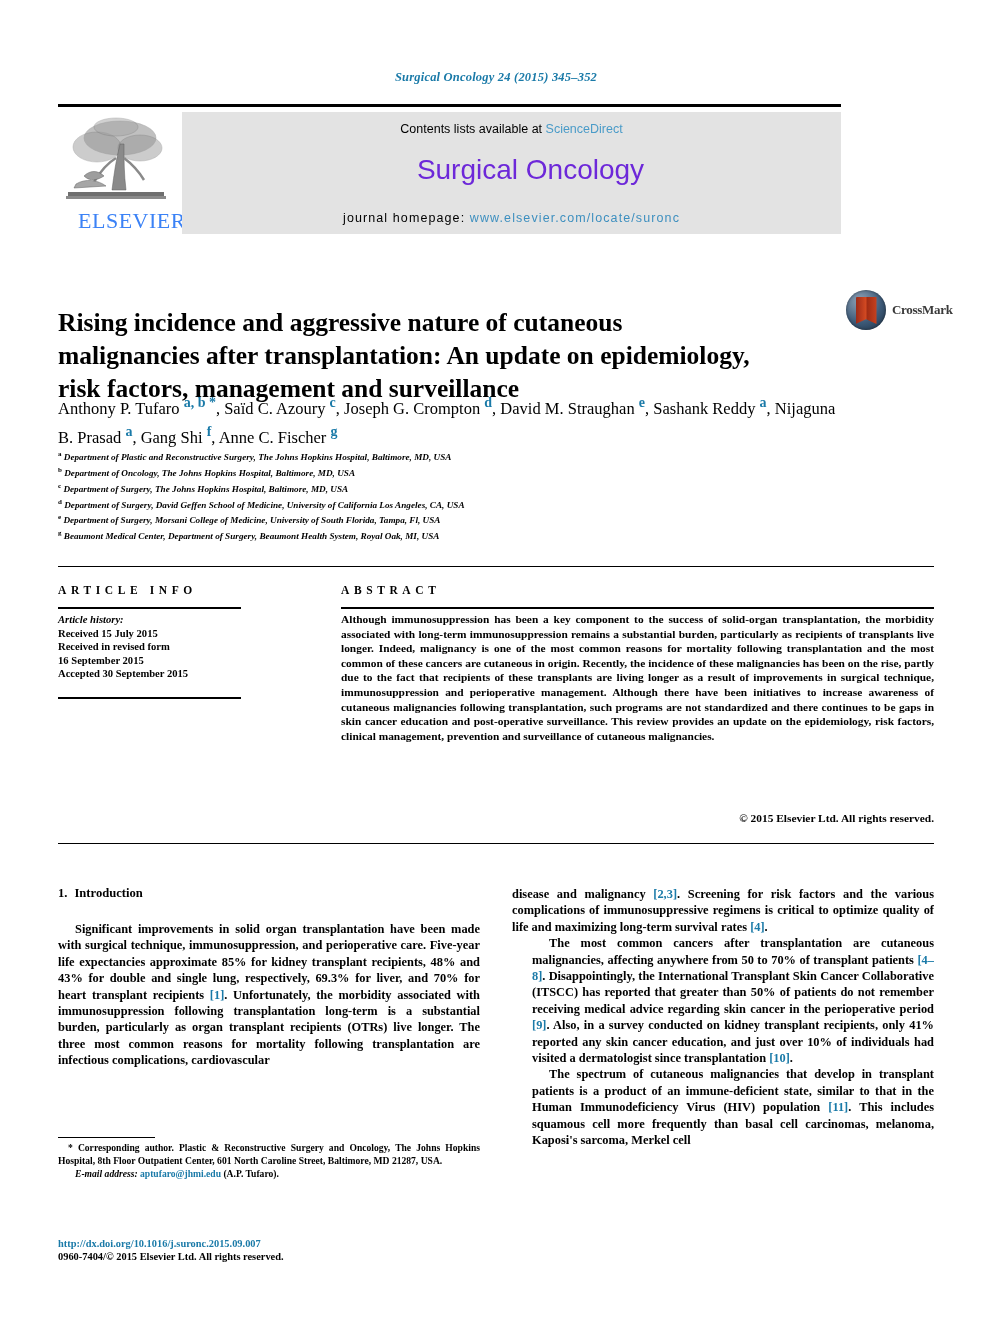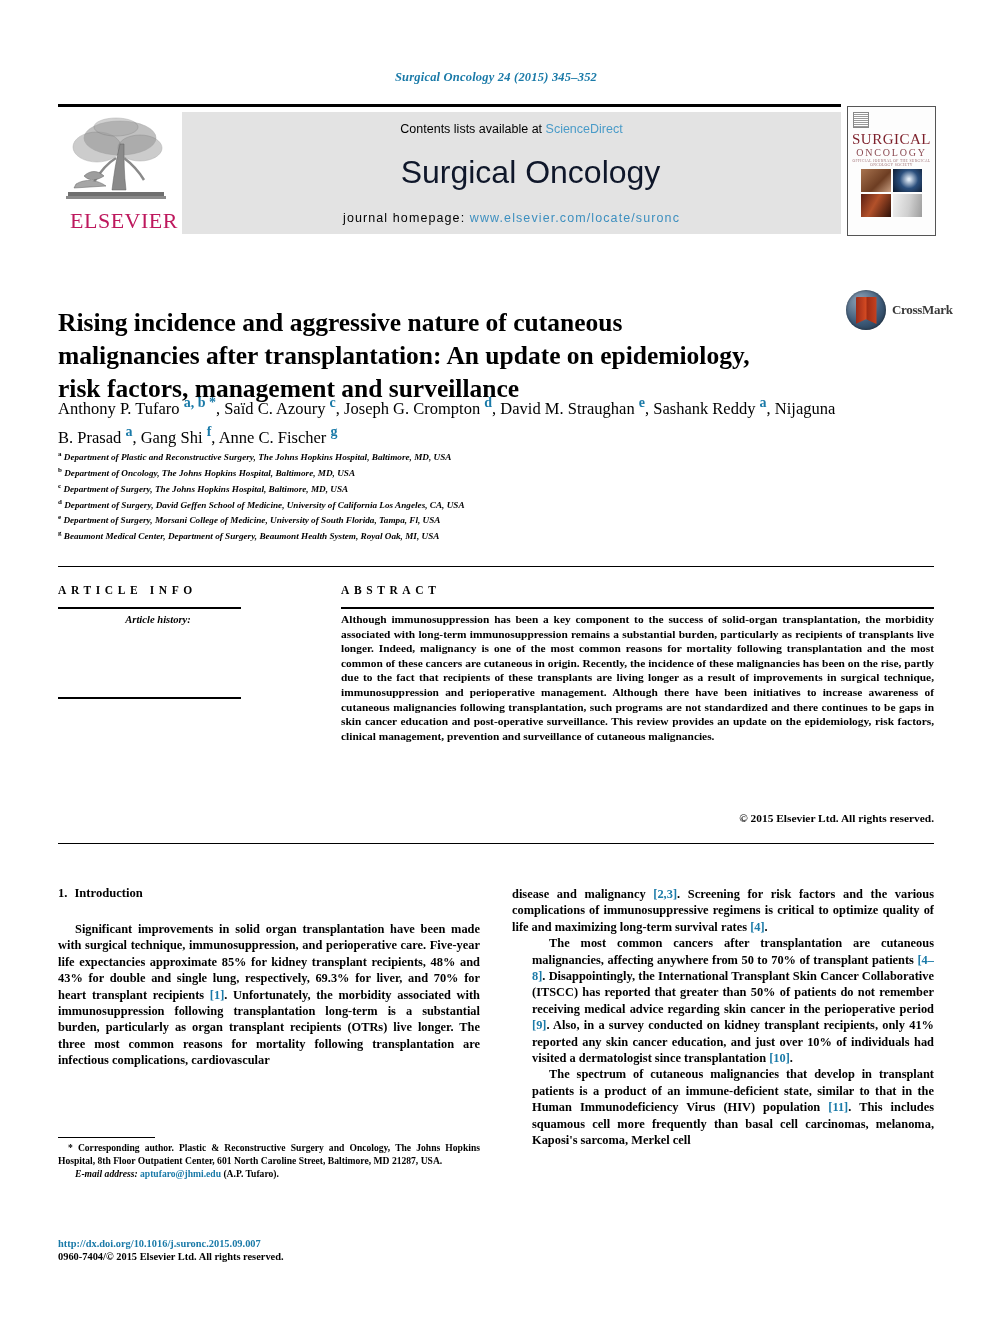"SURGICAL" div.cover-thumb { html: <div> <div></div> <div>SURGICAL</div> <div>ONCOLOGY</div> <div>OFFICIAL JOURNAL OF THE SURGICAL ONCOLOGY SOCIETY</div> <div> <div></div> <div></div> <div></div> <div></div> </div> </div> -> none }
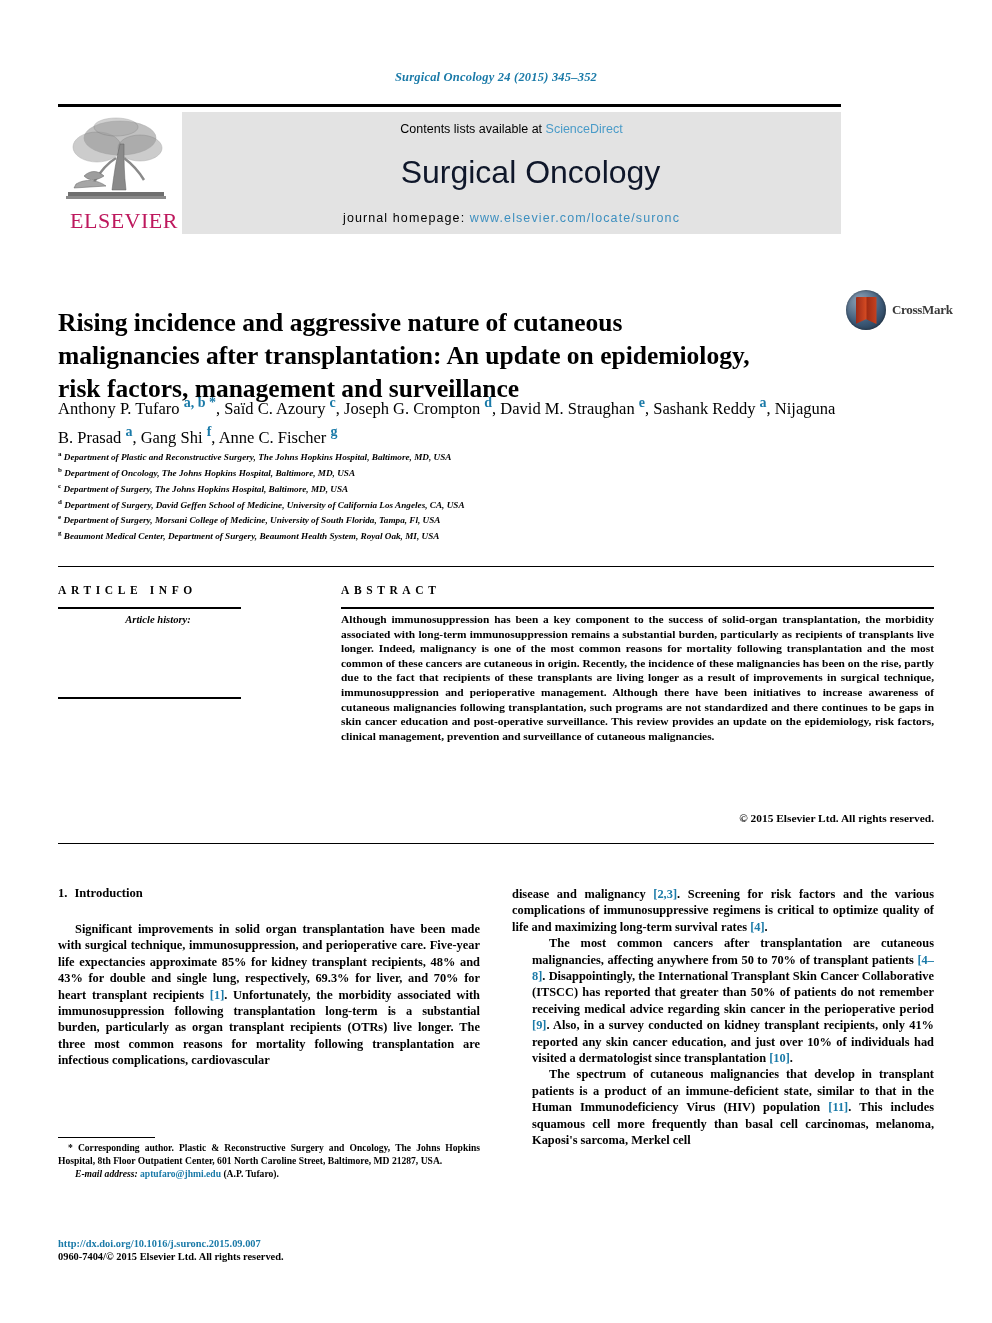"Surgical Oncology" .journal-name { color: #0f172a -> #6d28d9; font-size: 32px -> 28px }
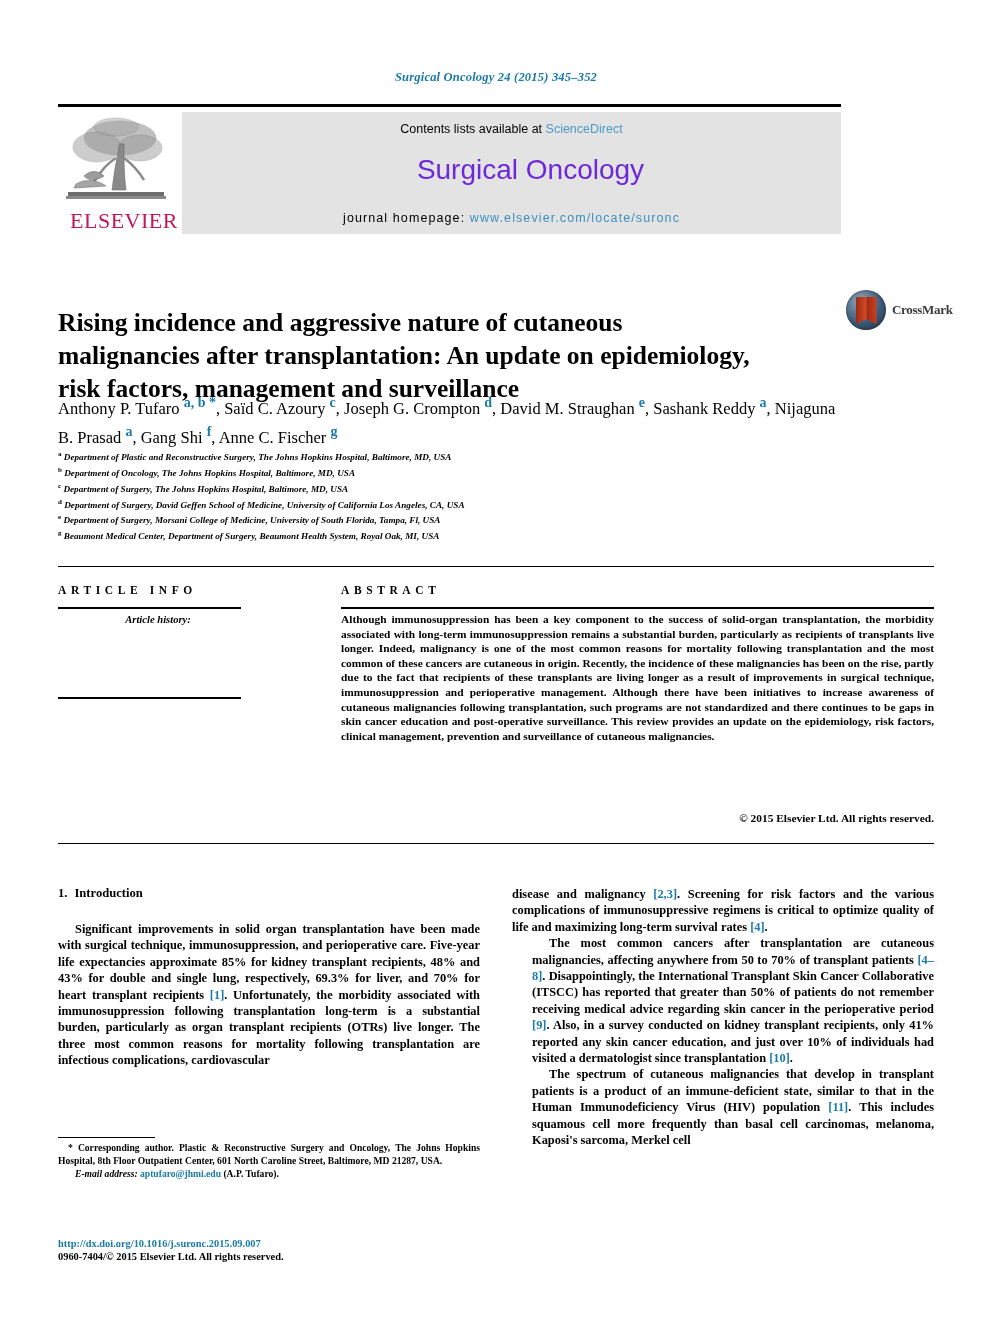"ELSEVIER" .elsevier-word { color: #be185d -> #3b82f6; left: 8px -> 16px }
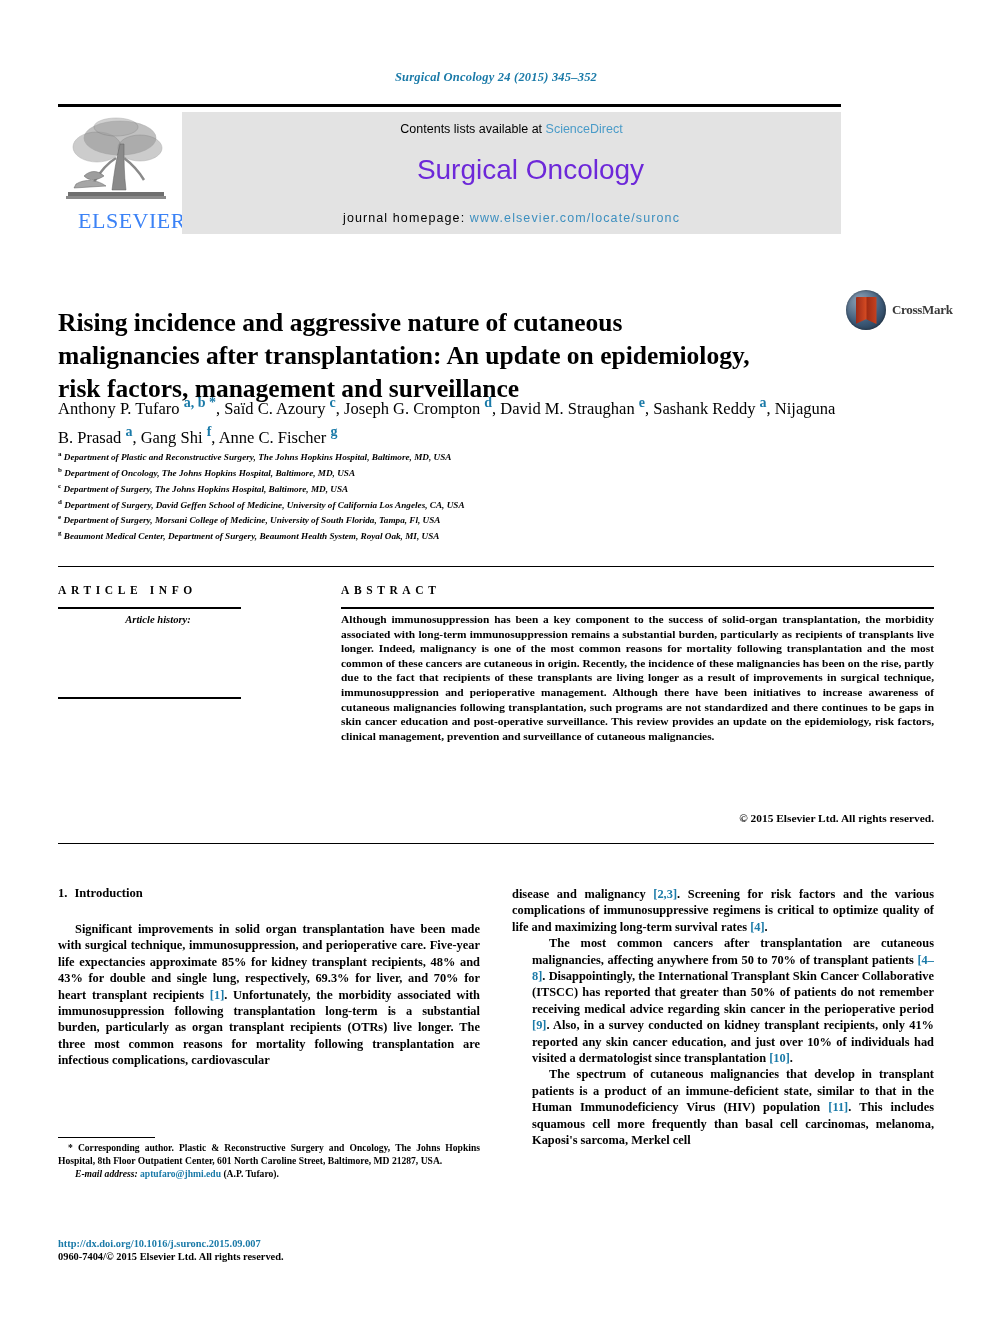"Article history:" .article-history .ah-label { text-align: center -> none }
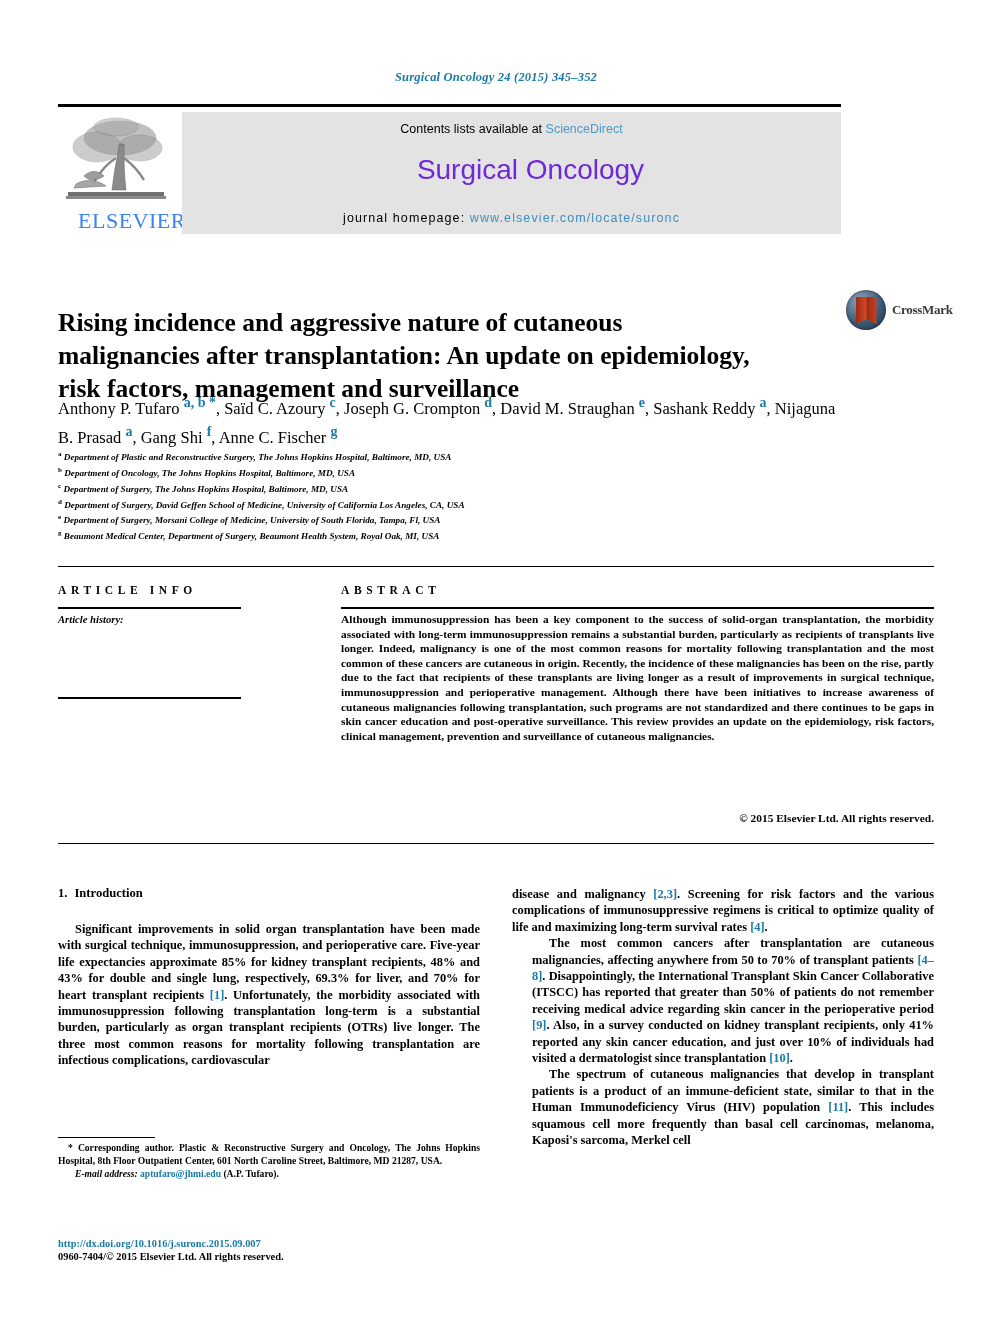"Received 15 July 2015" div { html: none -> <div> <div>Received 15 July 2015</div> <div>Received in revised form</div> <div>16 September 2015</div> <div>Accepted 30 September 2015</div> </div> }
